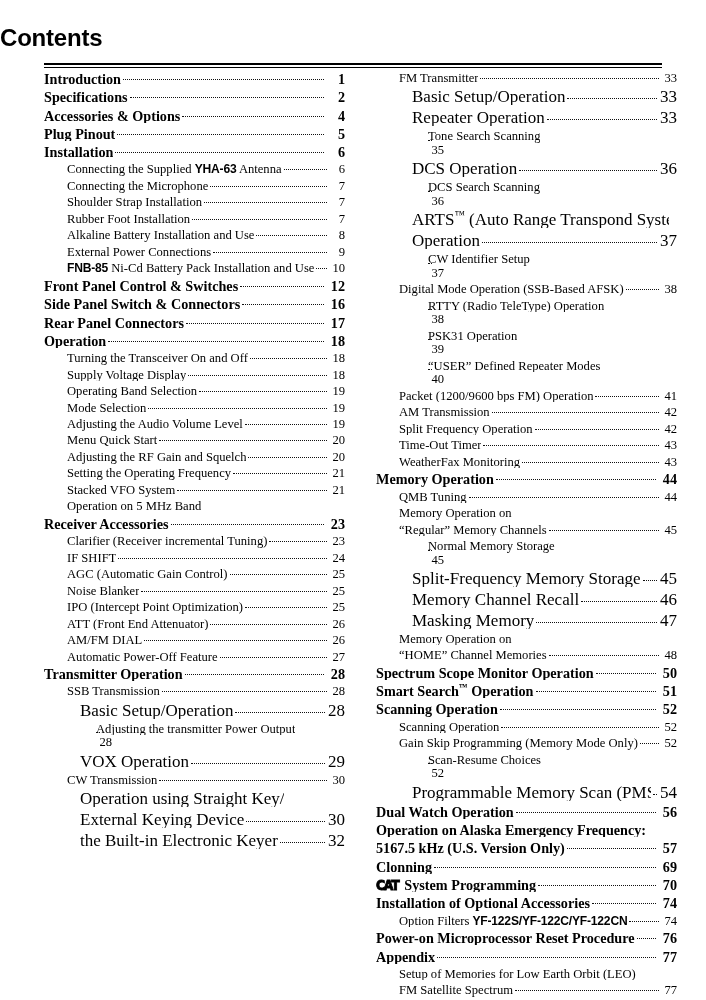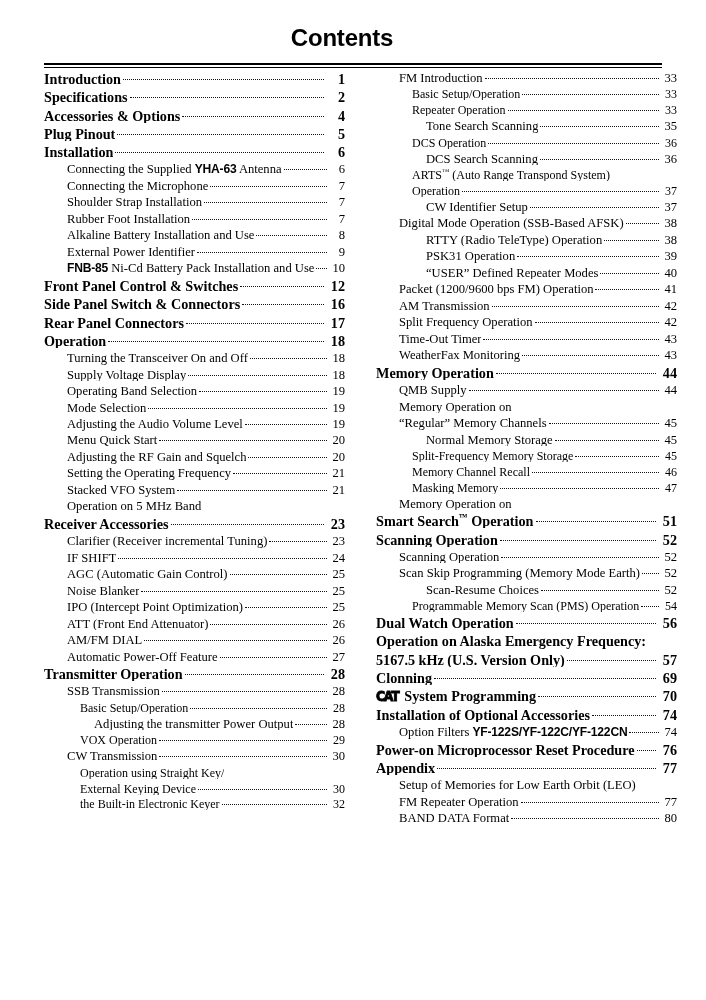"Contents" .page-title { padding-left: 20px -> none; text-align: center -> none }
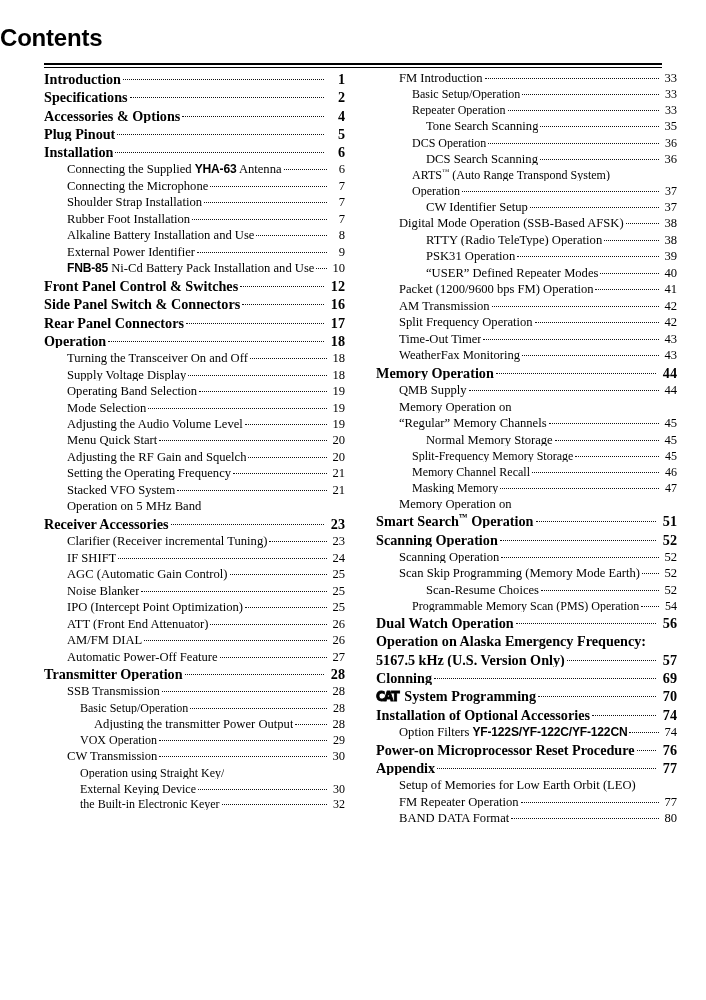"FM Introduction" span.label { text: Introduction -> Transmitter }
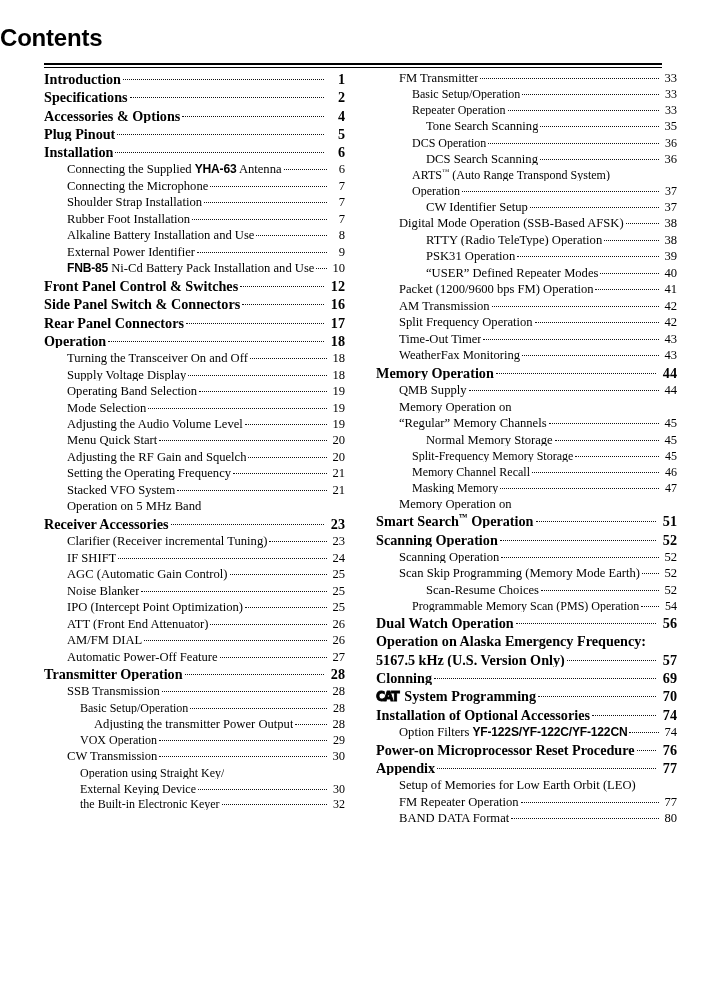"Basic Setup/Operation" .lvl2 { font-size: 12px -> 17px }
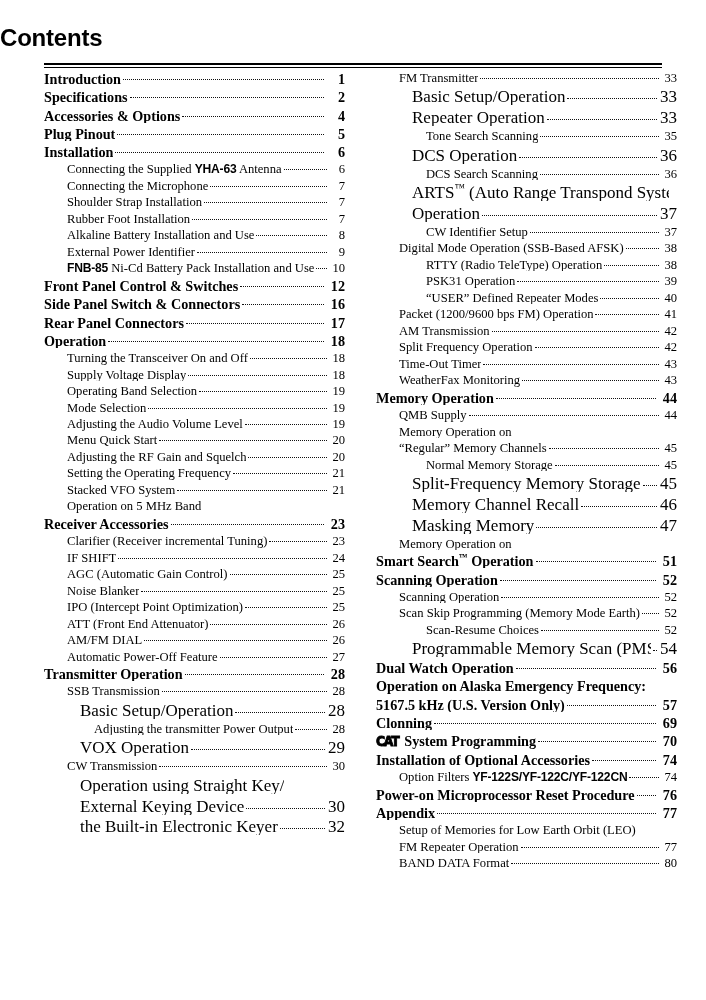"Tone Search Scanning" .lvl3 { flex-direction: none -> column }
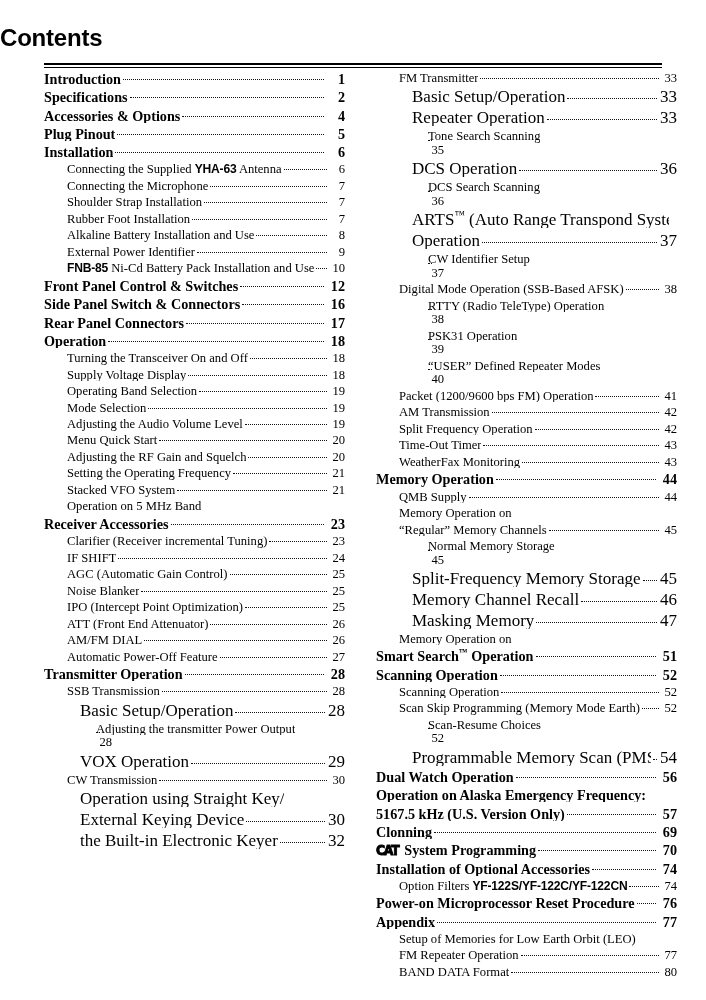"External Power Identifier" span.label { text: Identifier -> Connections }
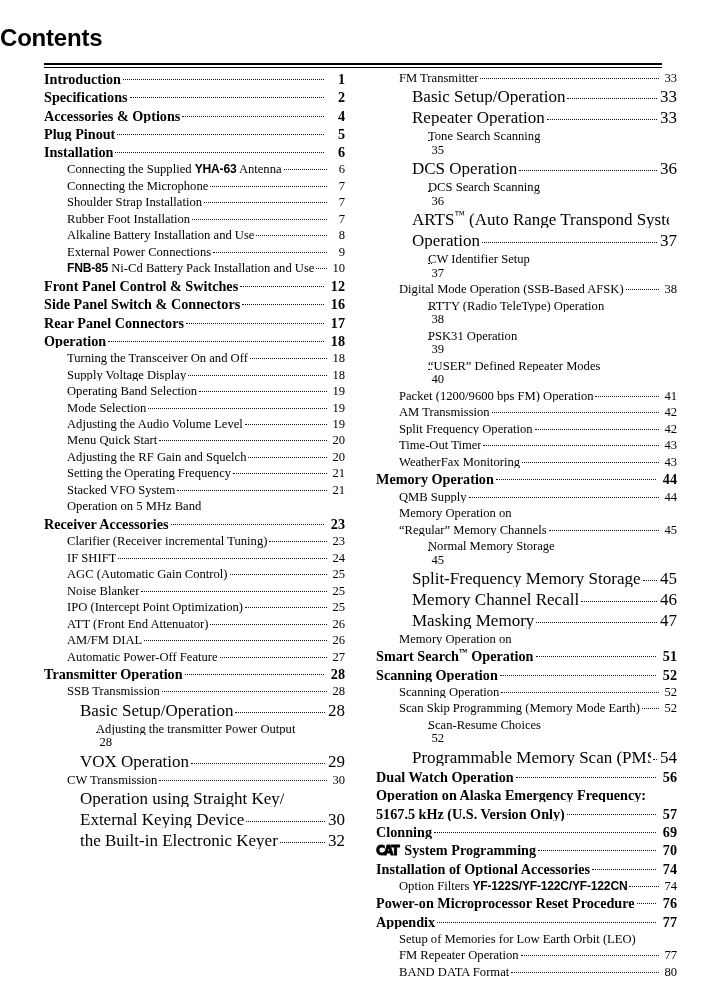"QMB Supply" span.label { text: Supply -> Tuning }
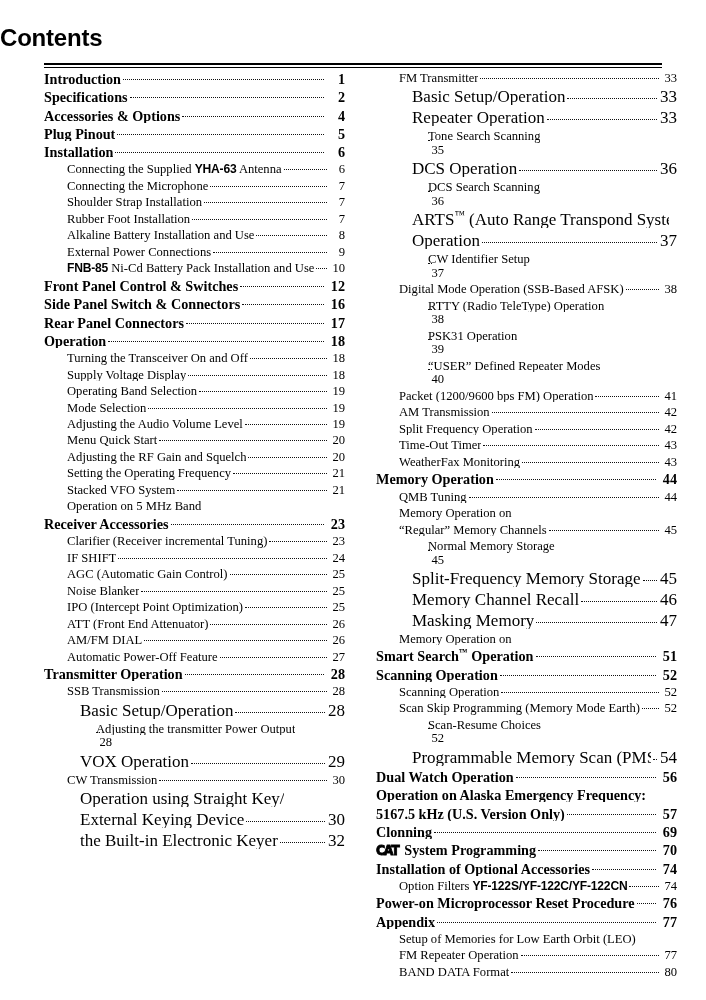"“HOME” Channel Memories" div.entry { html: none -> <div> <span>“HOME” Channel Memories</span> <span></span> <span>48</span> </div> }
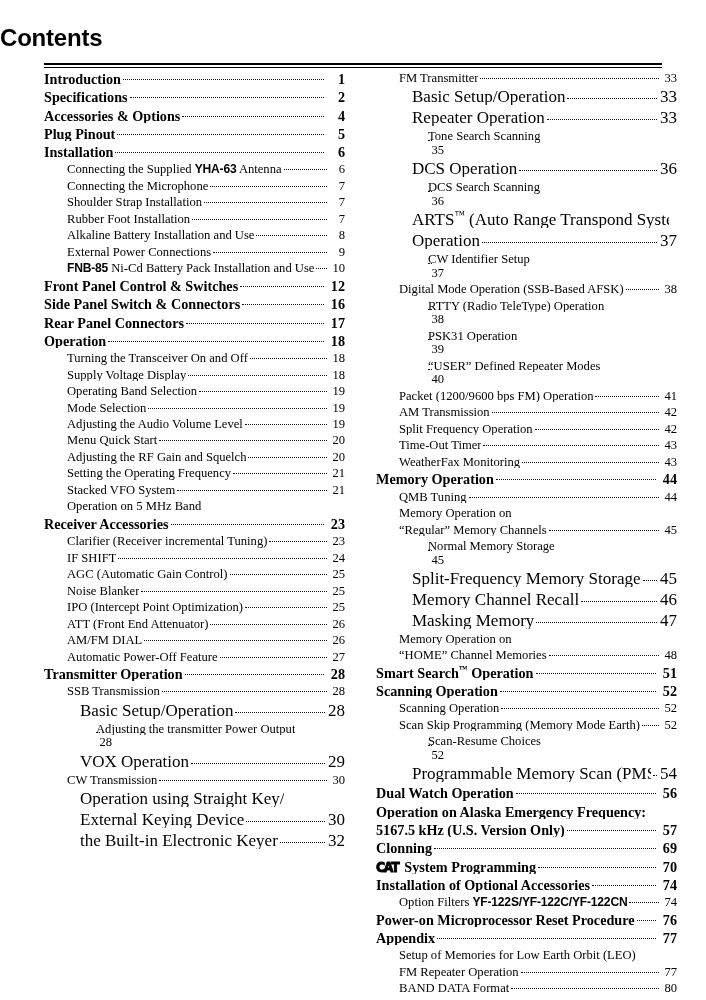"Spectrum Scope Monitor Operation" div.entry { html: none -> <div> <span>Spectrum Scope Monitor Operation</span> <span></span> <span>50</span> </div> }
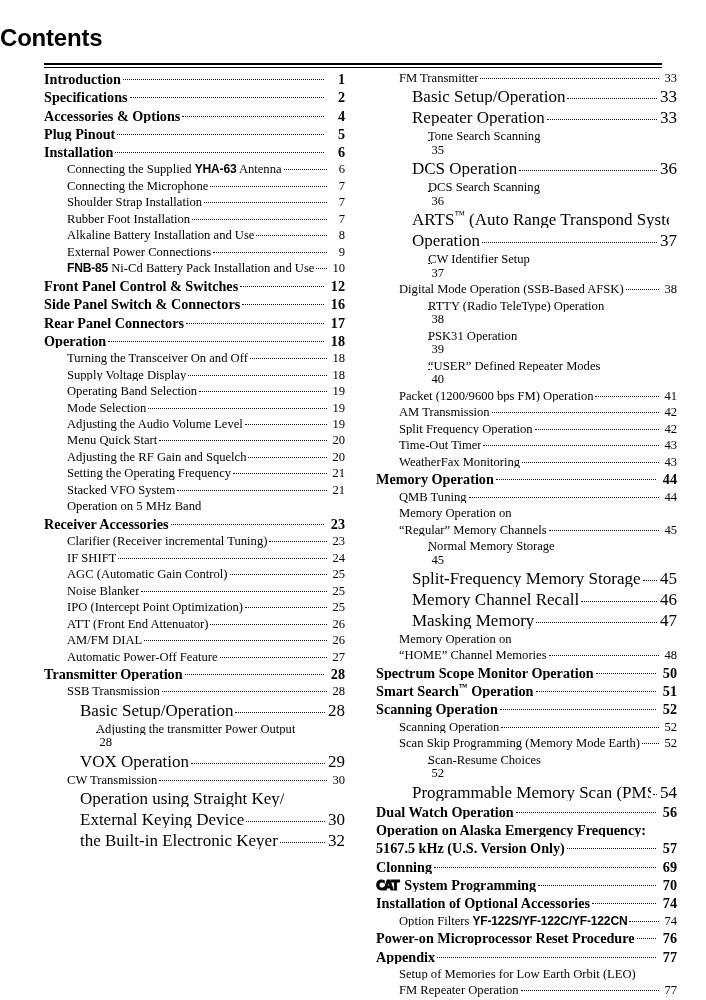"Scan Skip Programming (Memory Mode" span.label { text: Scan Skip Programming (Memory Mode Earth -> Gain Skip Programming (Memory Mode Only }
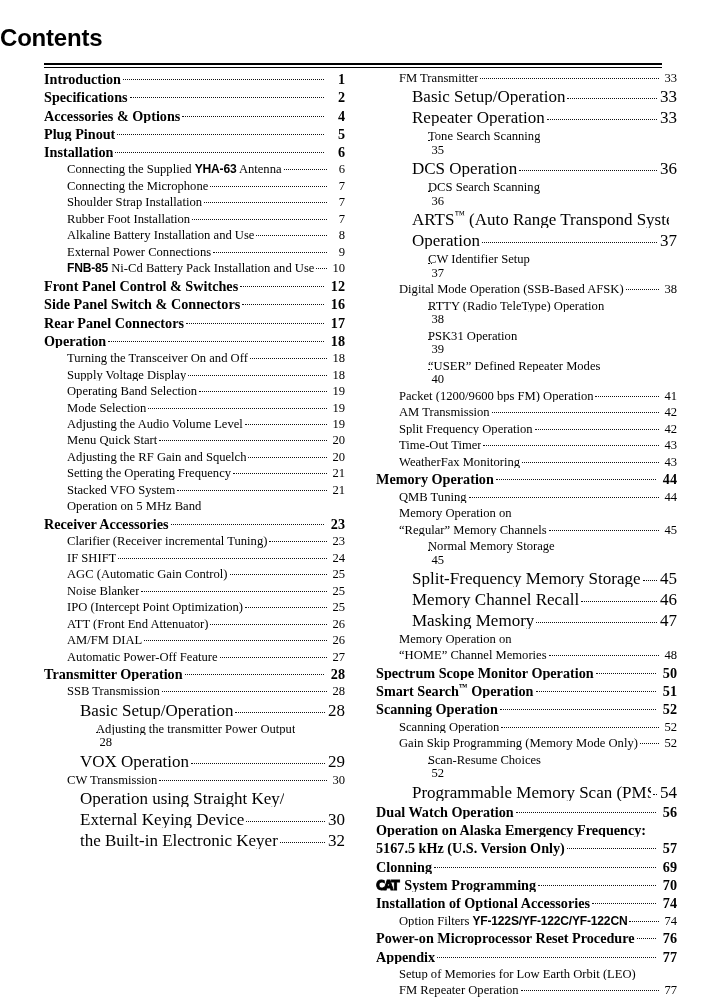"FM Repeater Operation" span.label { text: Repeater Operation -> Satellite Spectrum }
